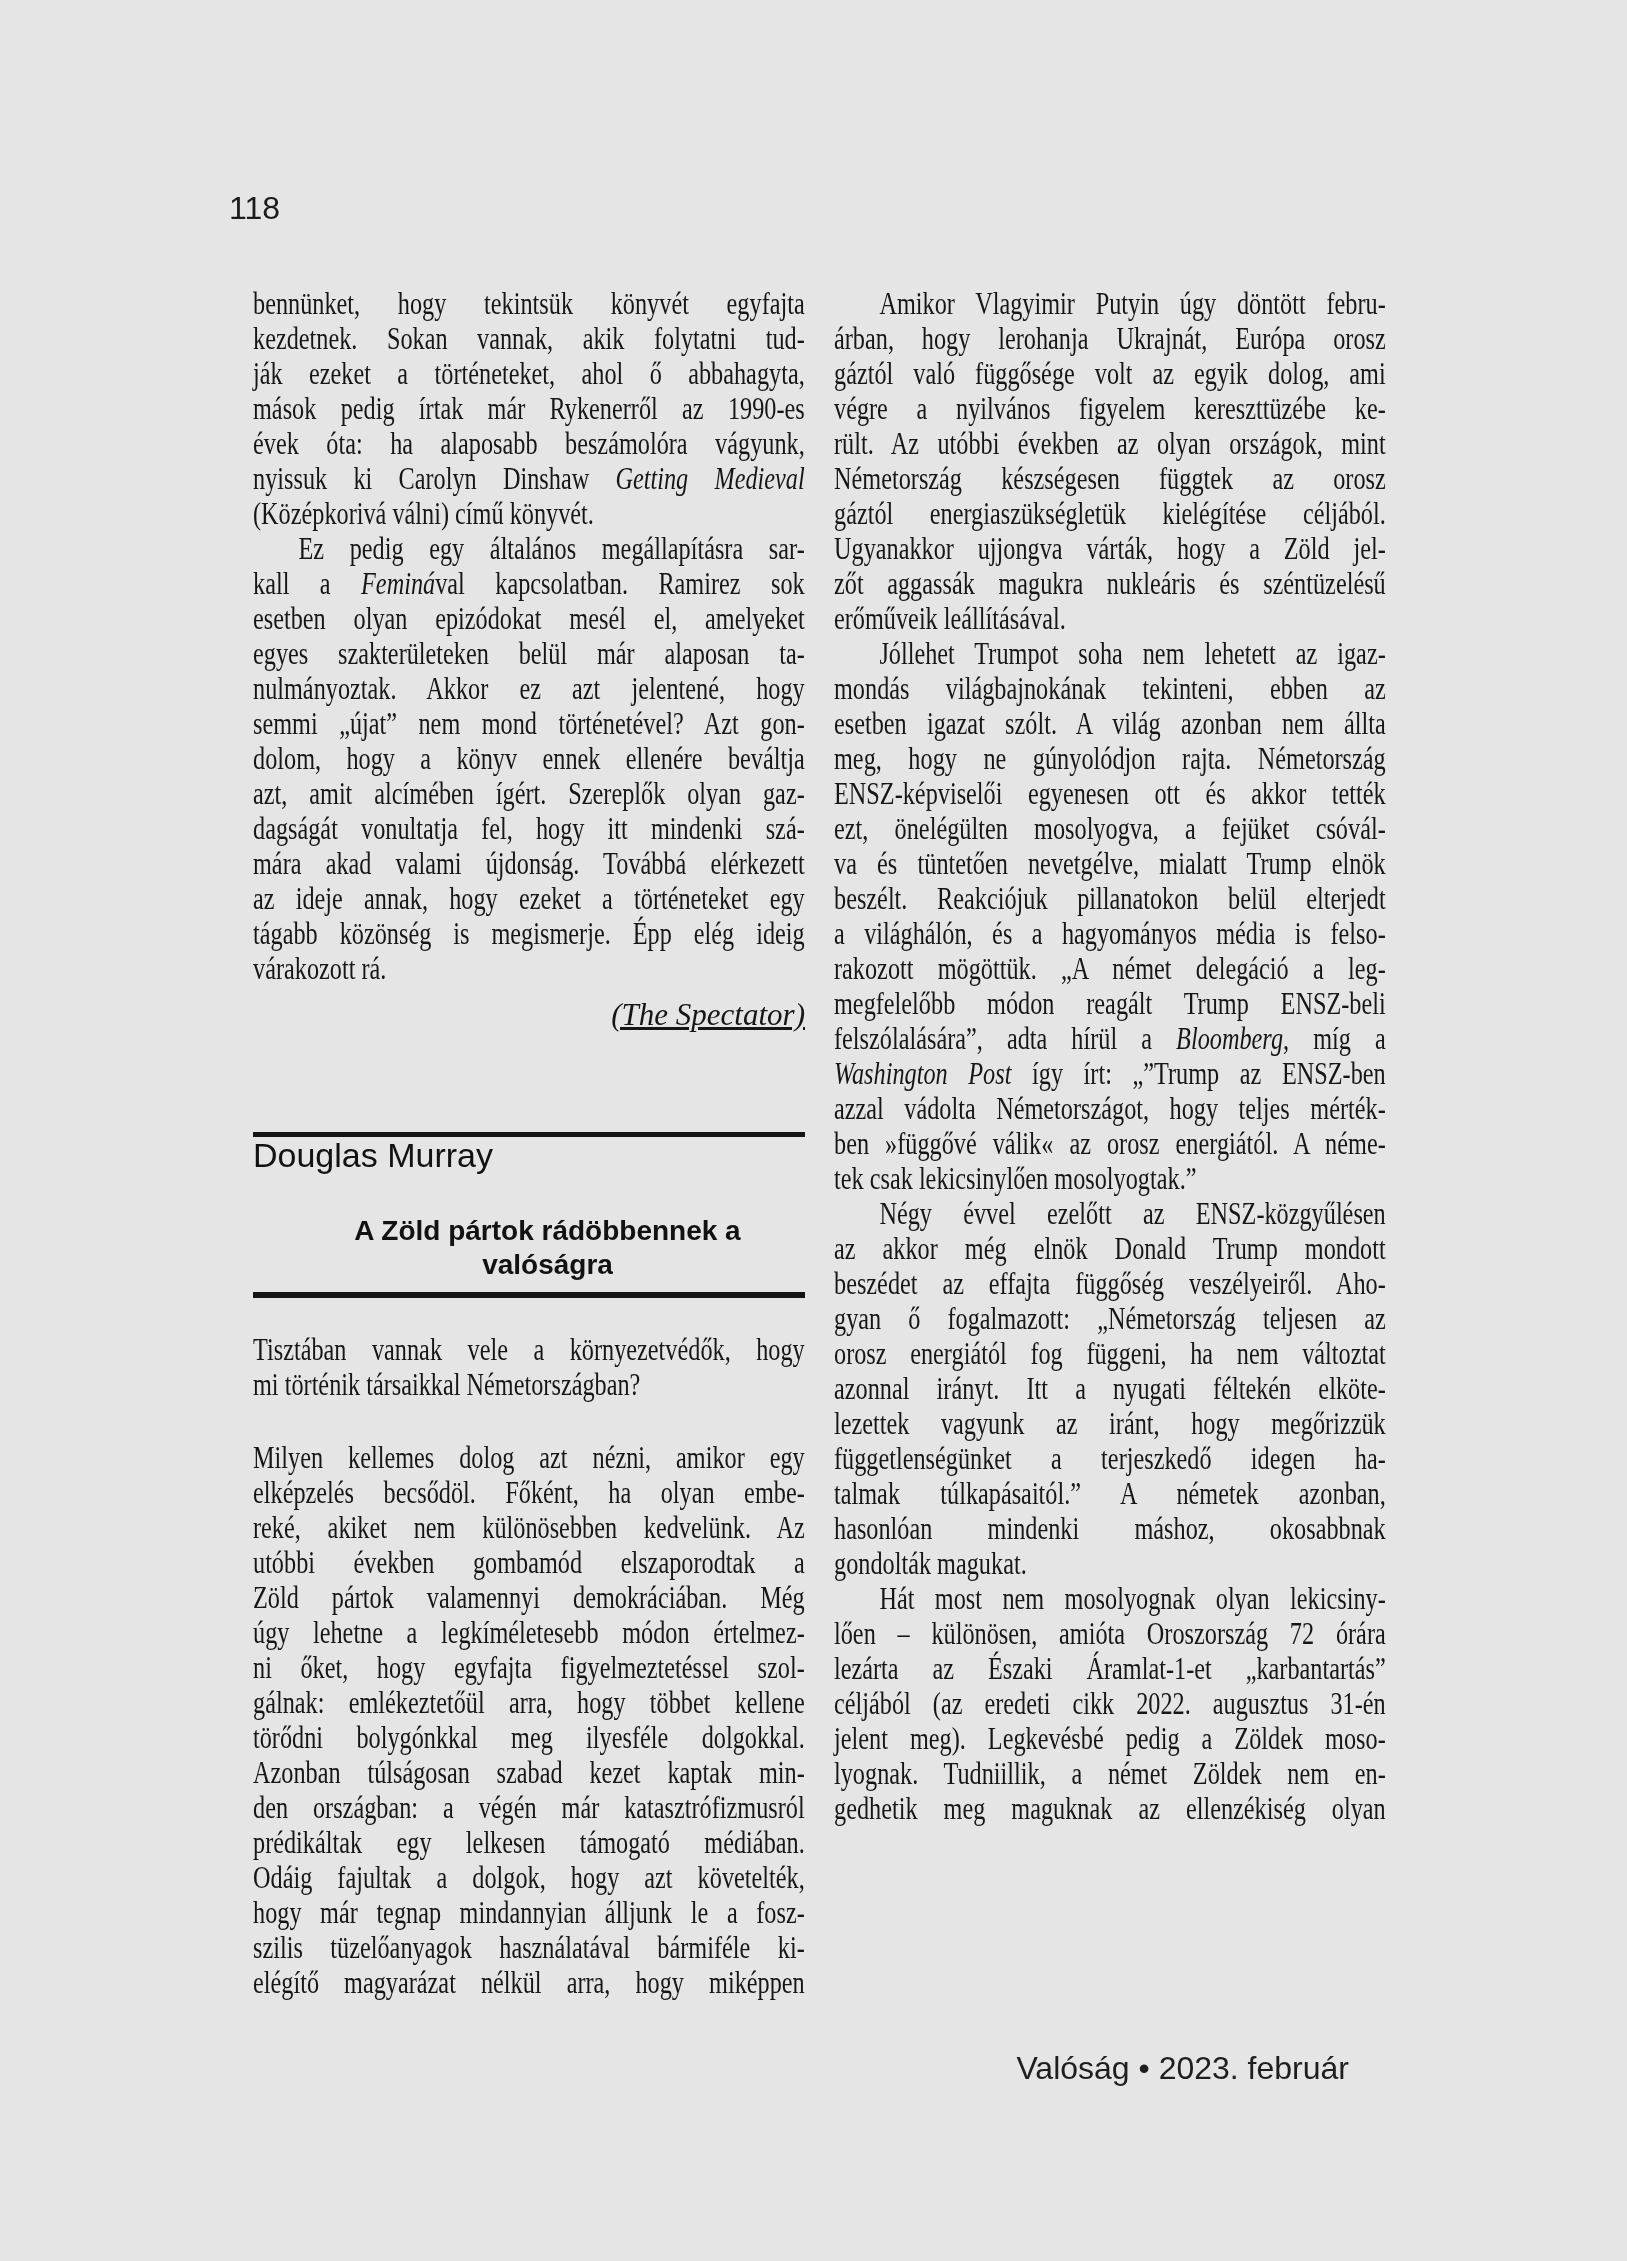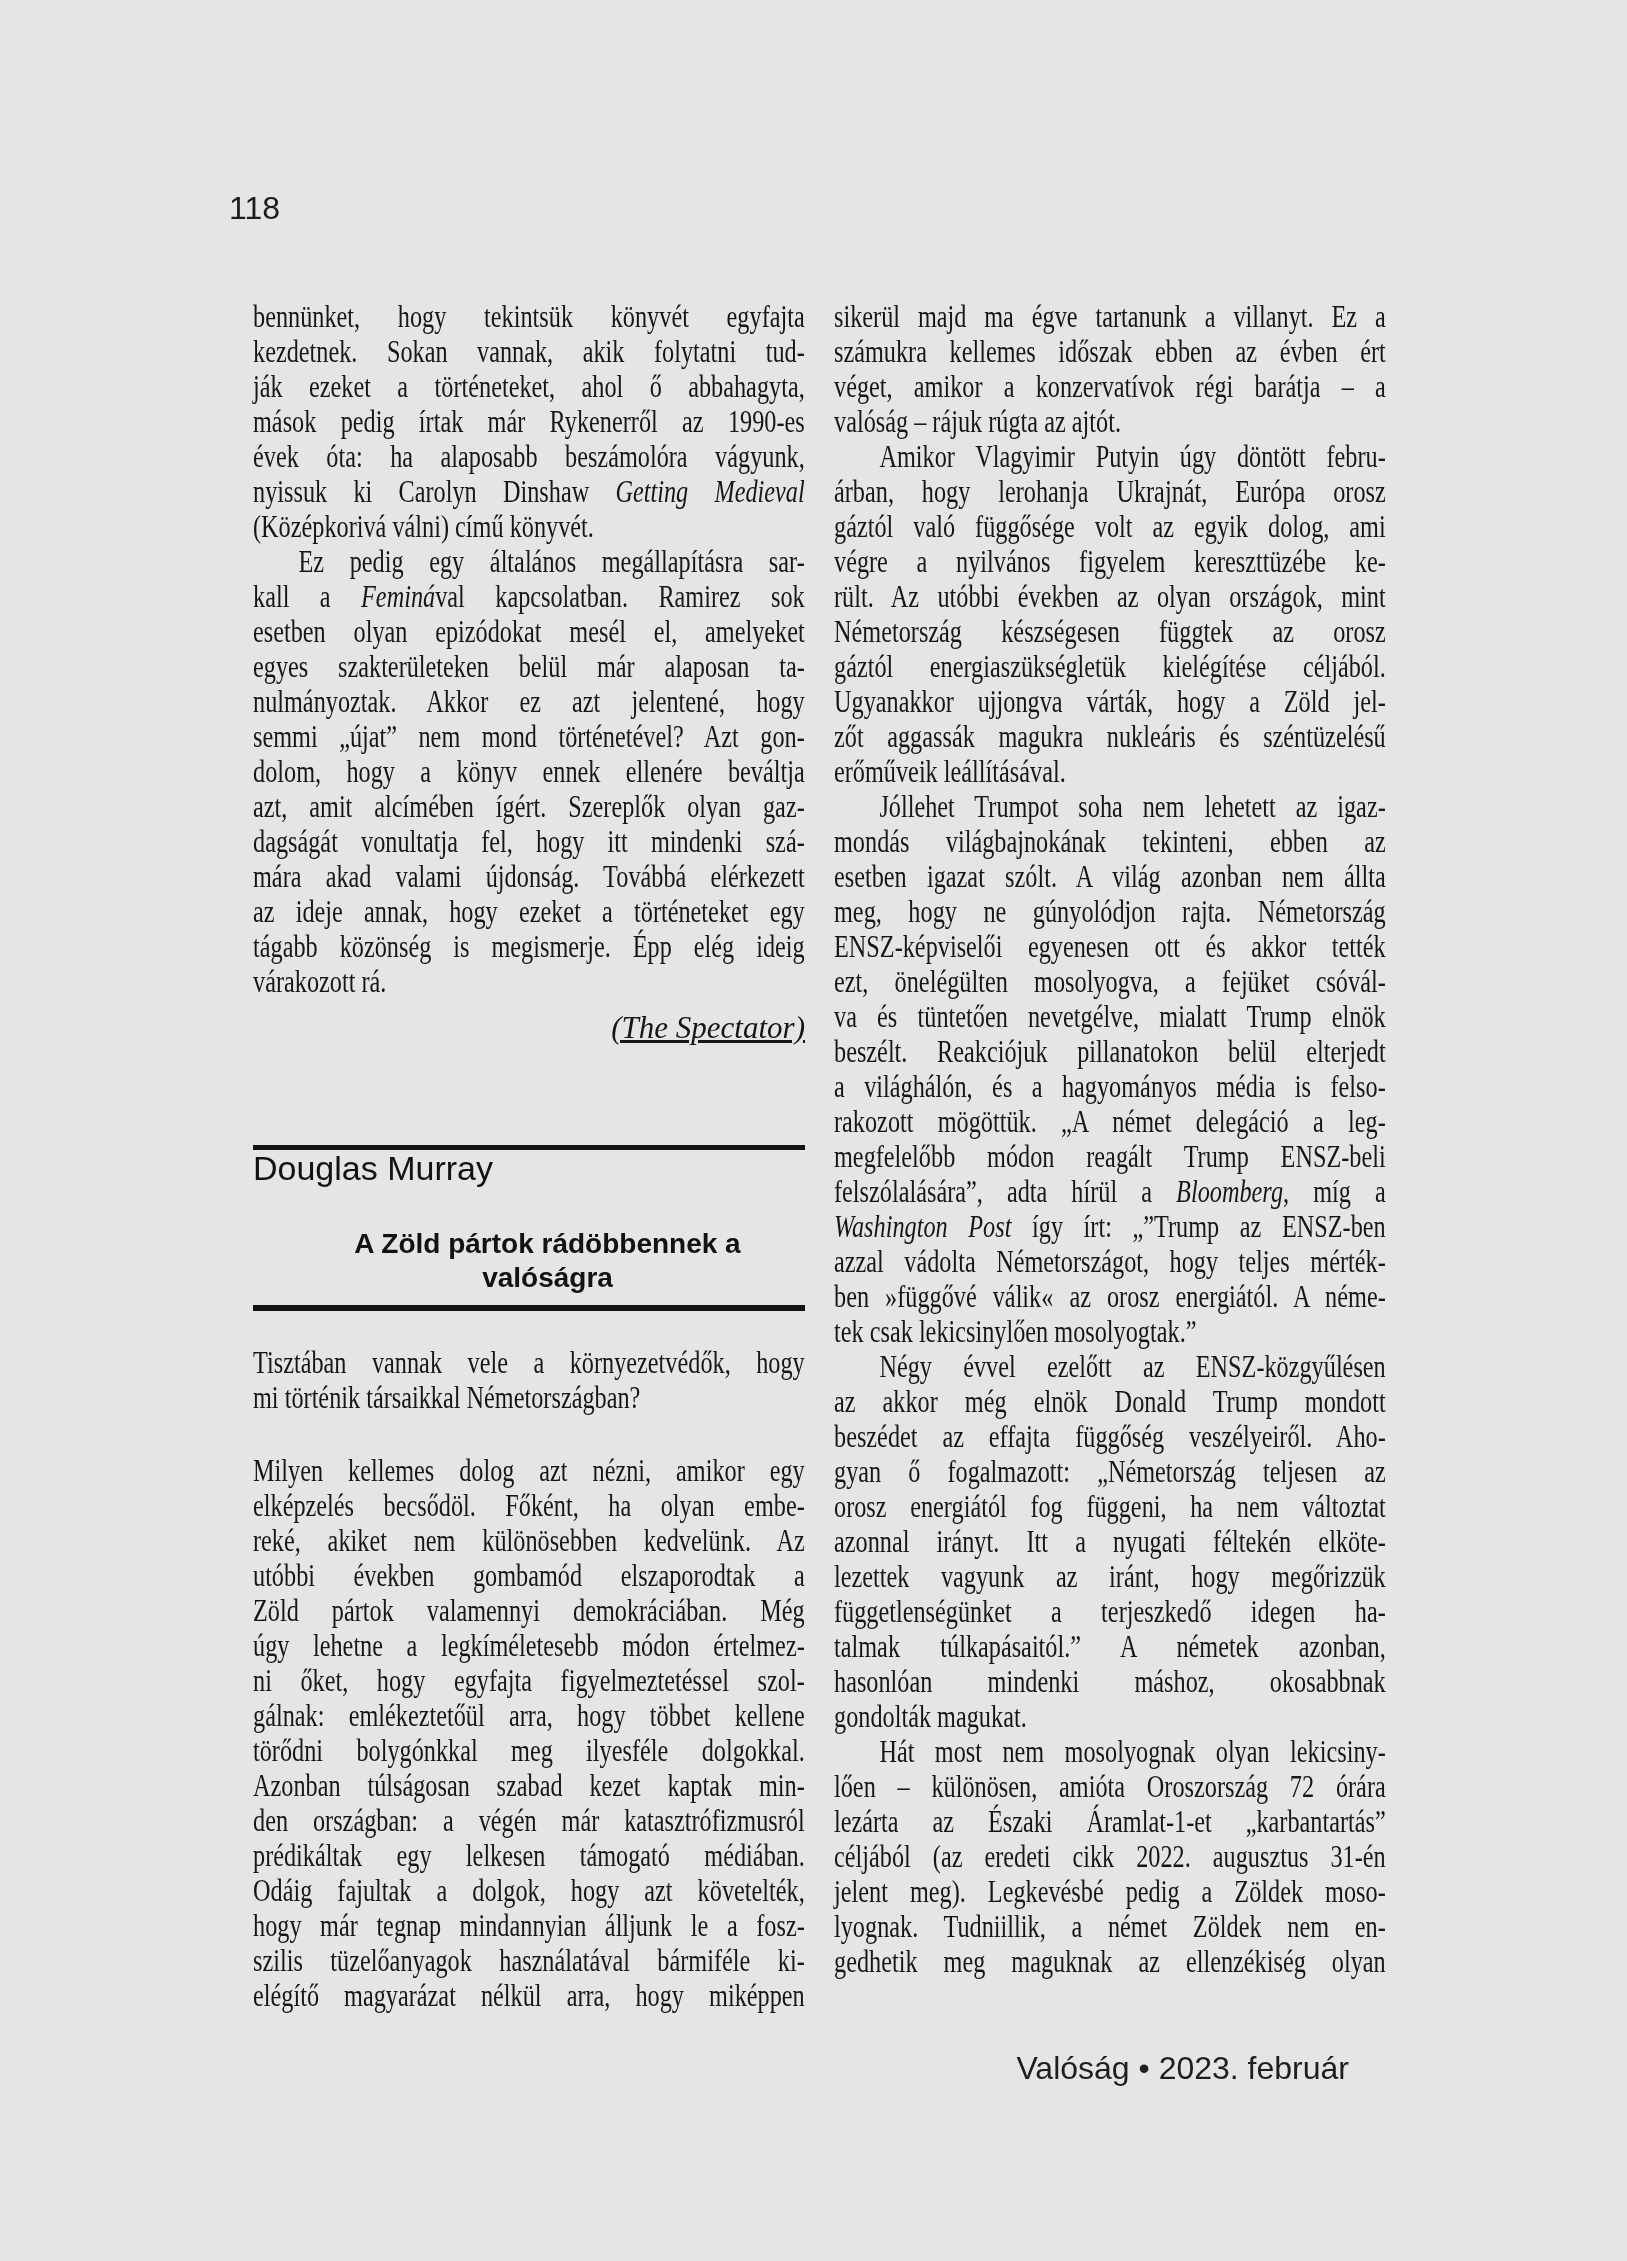"bennünket, hogy tekintsük könyvét" .columns { top: 299px -> 286px }
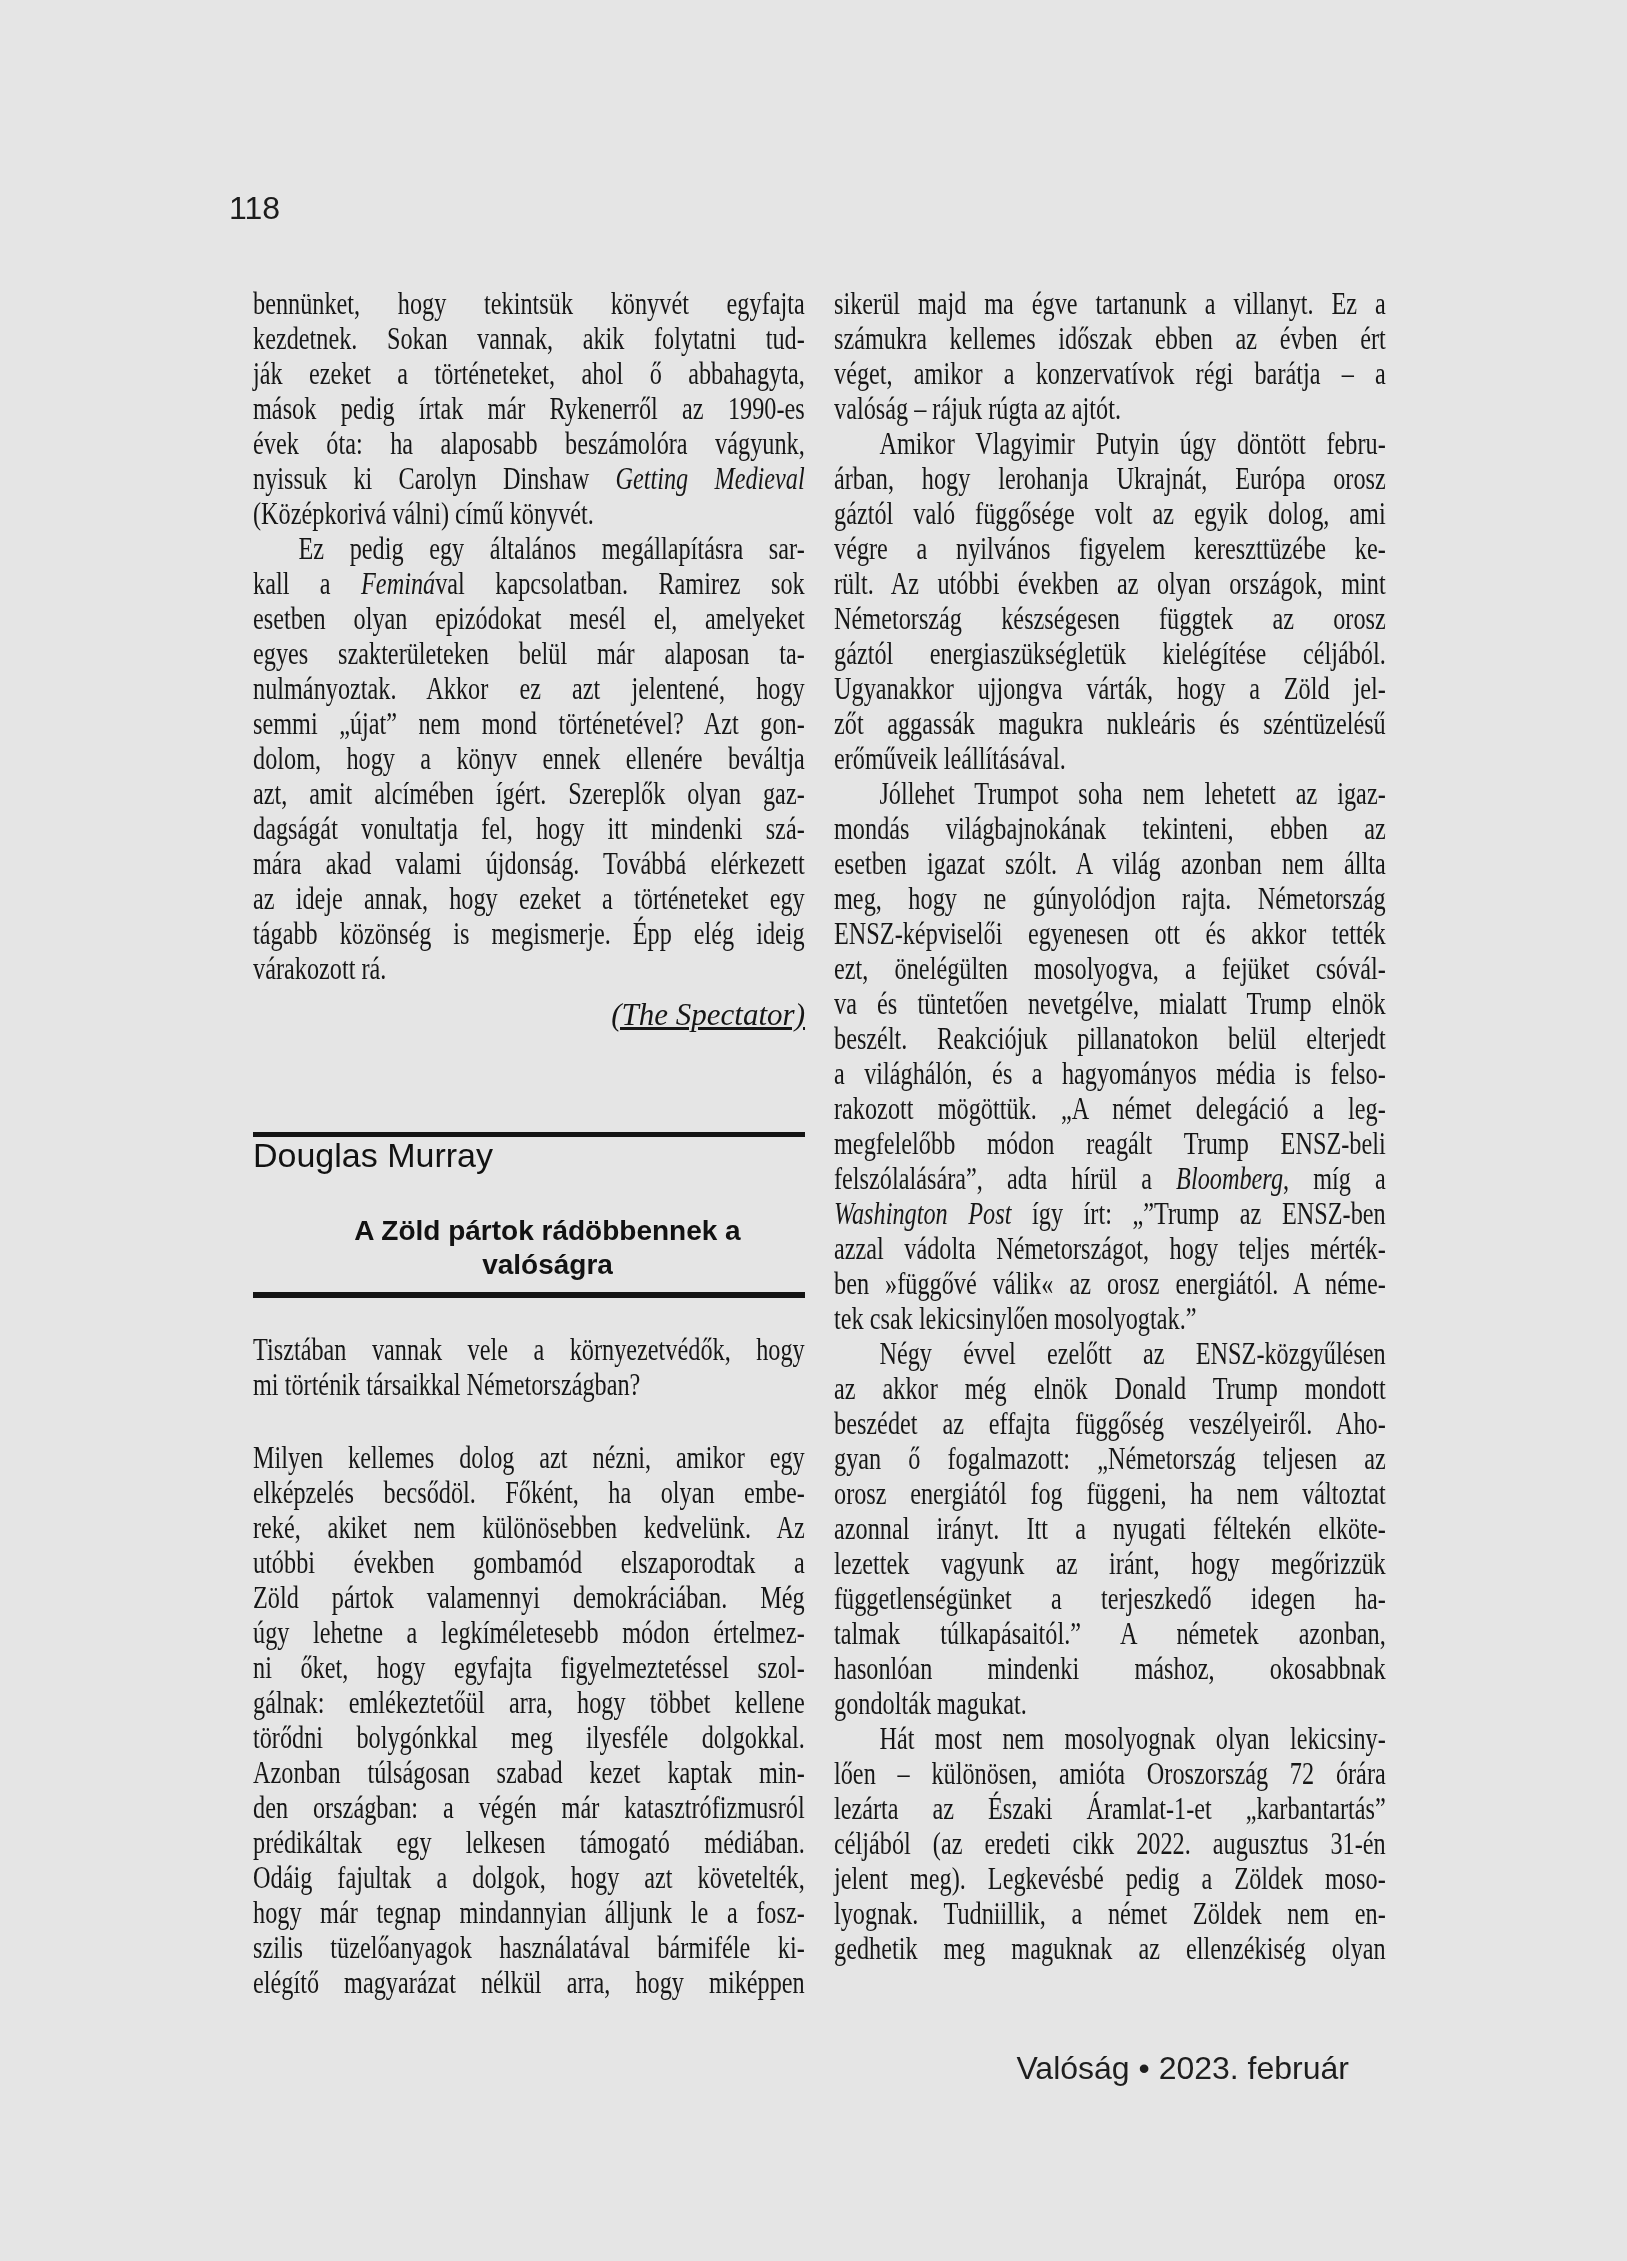"sikerül majd ma égve tartanunk" div.para { html: <div> <div>sikerül majd ma égve tartanunk a villanyt. Ez a</div> <div>számukra kellemes időszak ebben az évben ért</div> <div>véget, amikor a konzervatívok régi barátja – a</div> <div>valóság – rájuk rúgta az ajtót.</div> </div> -> none }
